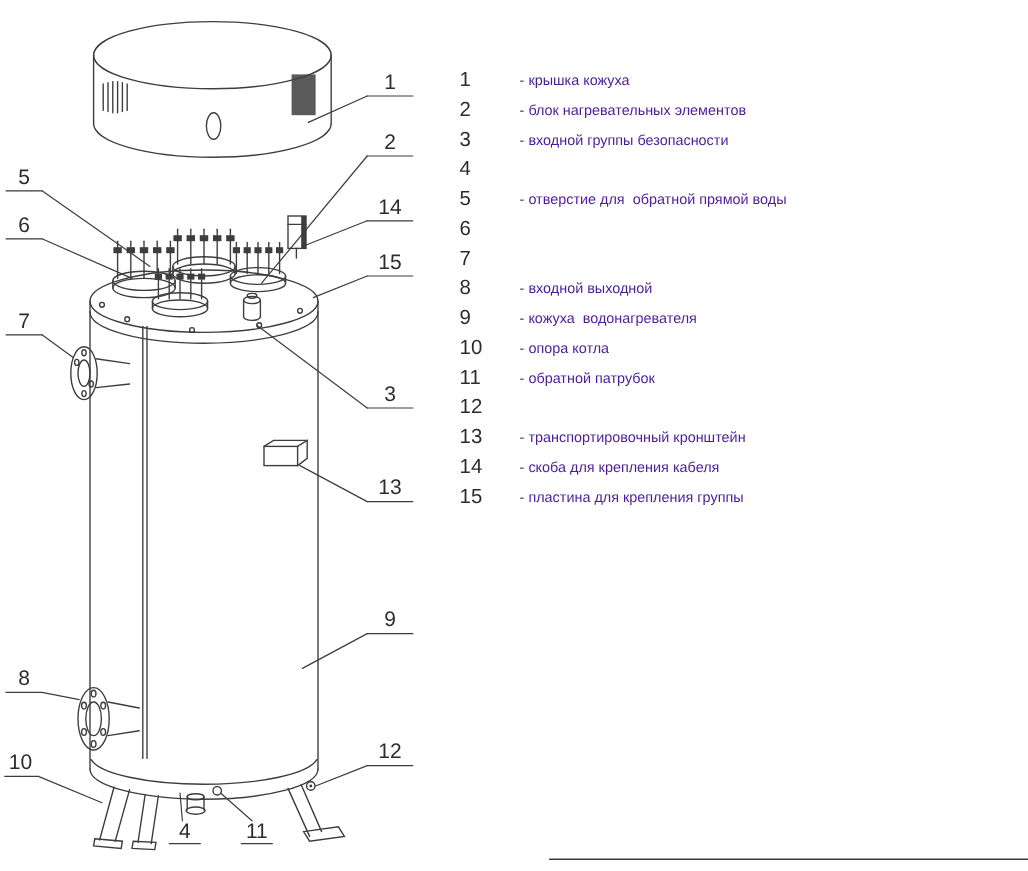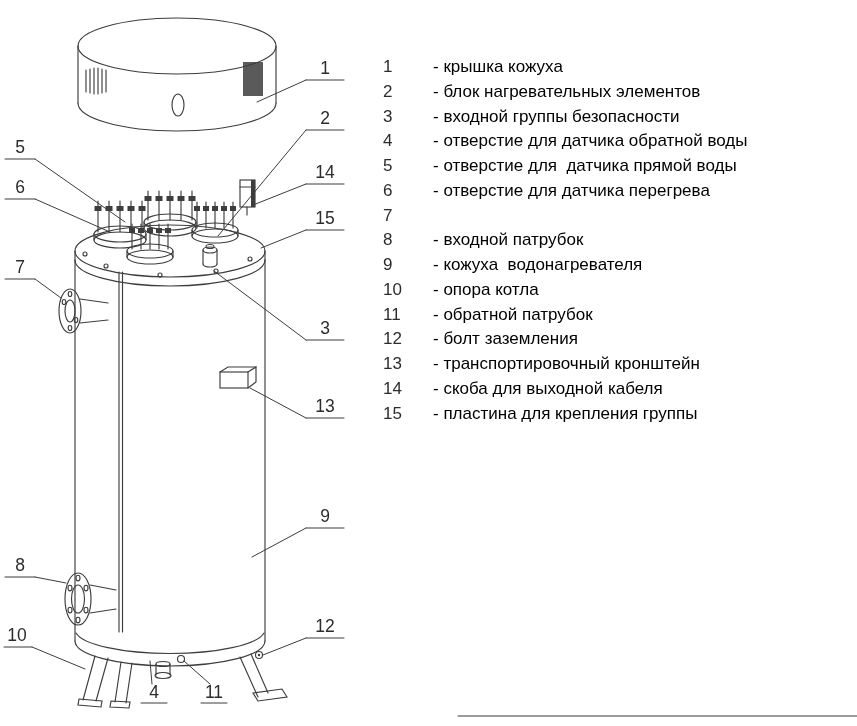"- крышка кожуха" .legend-text { color: #000000 -> #4c1d95; font-size: 17px -> 12px }
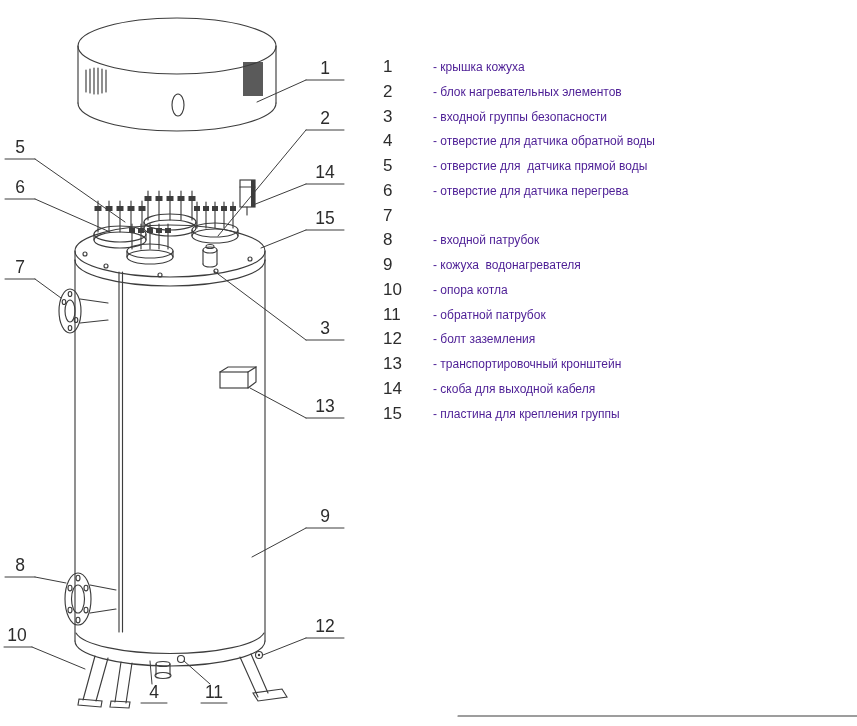"- отверстие для датчика обратной" span.legend-text { html: <span>- отверстие для датчика обратной воды</span> -> none }
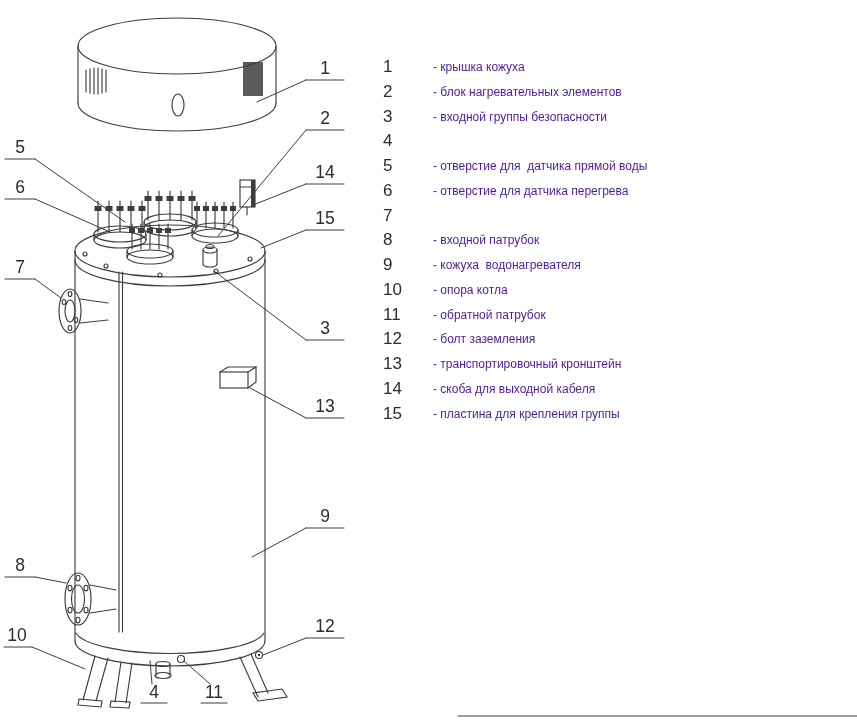"- отверстие для датчика прямой" span.legend-text { text: датчика -> обратной }
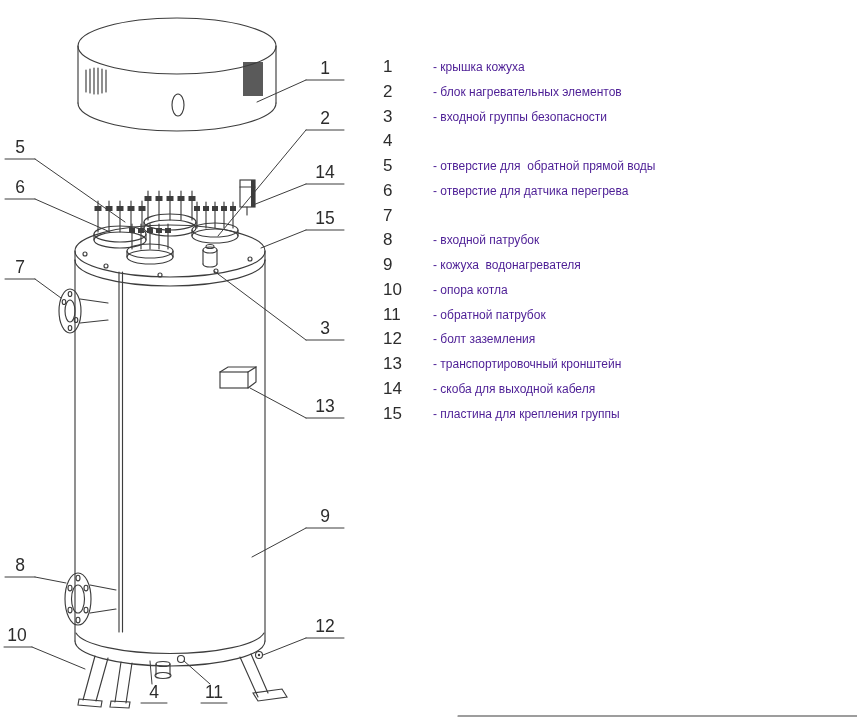"- отверстие для датчика перегрева" span.legend-text { html: <span>- отверстие для датчика перегрева</span> -> none }
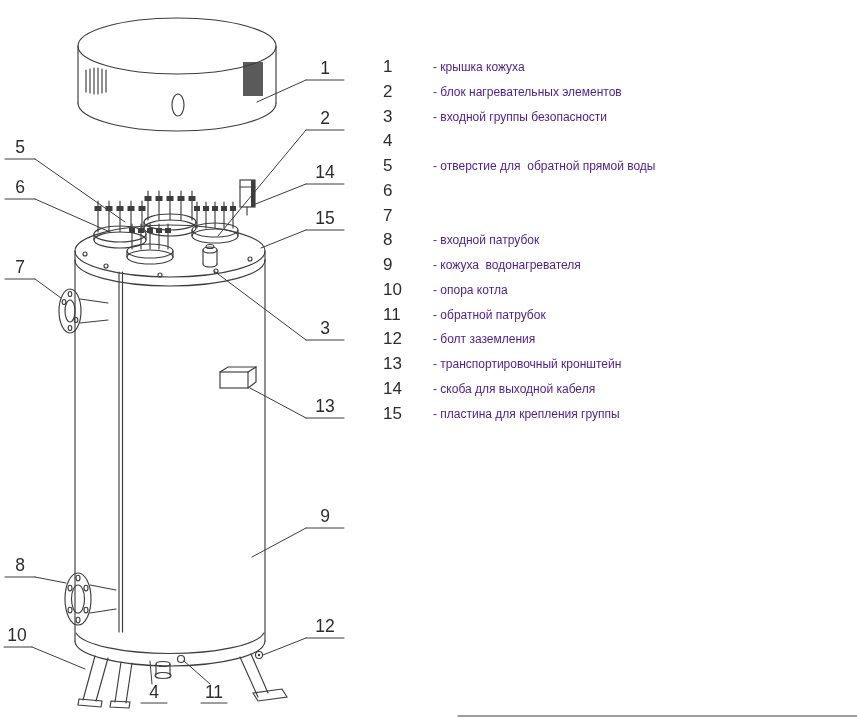"- входной патрубок" span.legend-text { text: патрубок -> выходной }
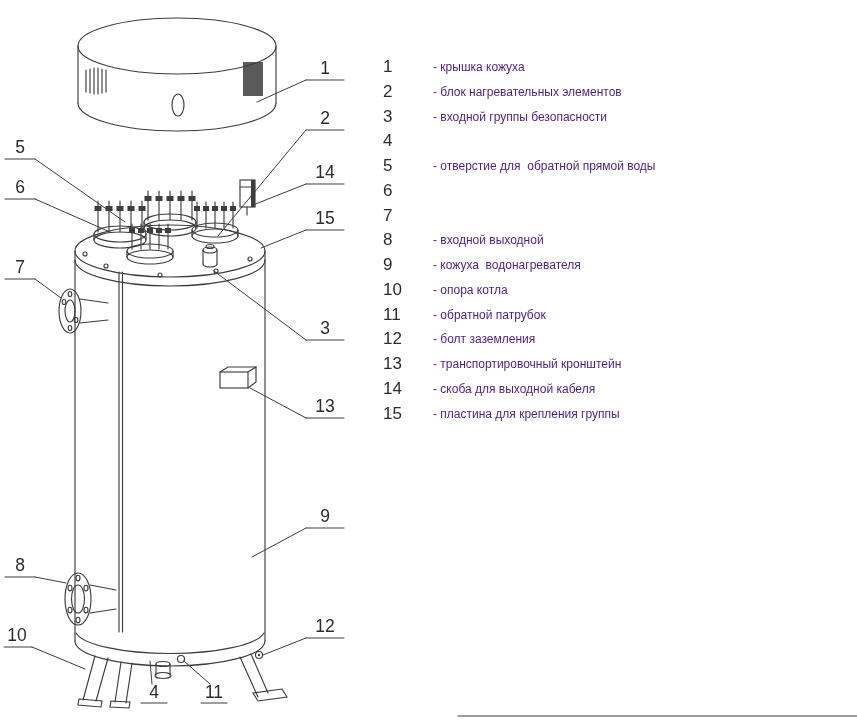"- болт заземления" span.legend-text { html: <span>- болт заземления</span> -> none }
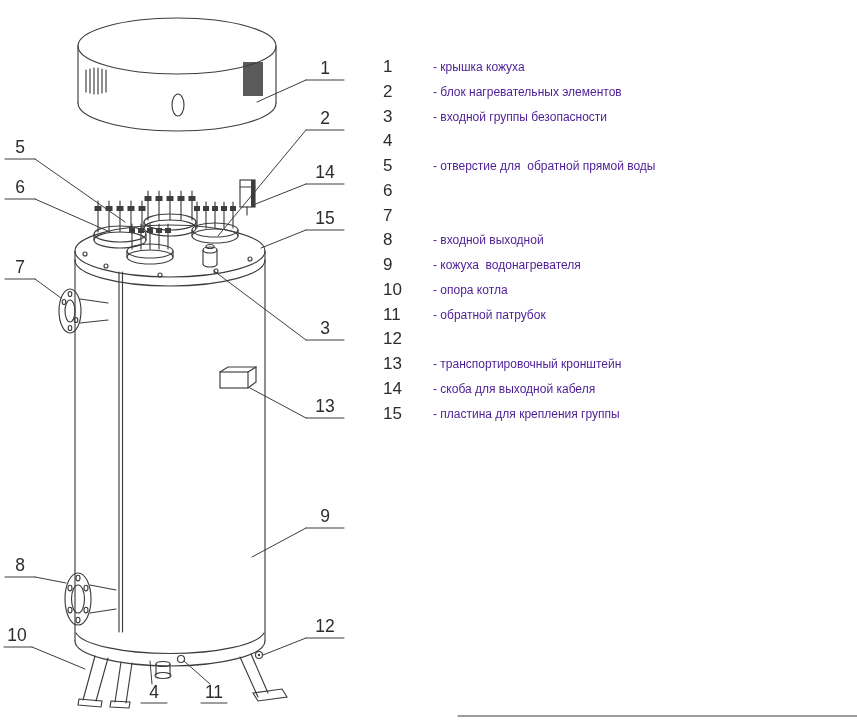"- скоба для выходной кабеля" span.legend-text { text: выходной -> крепления }
